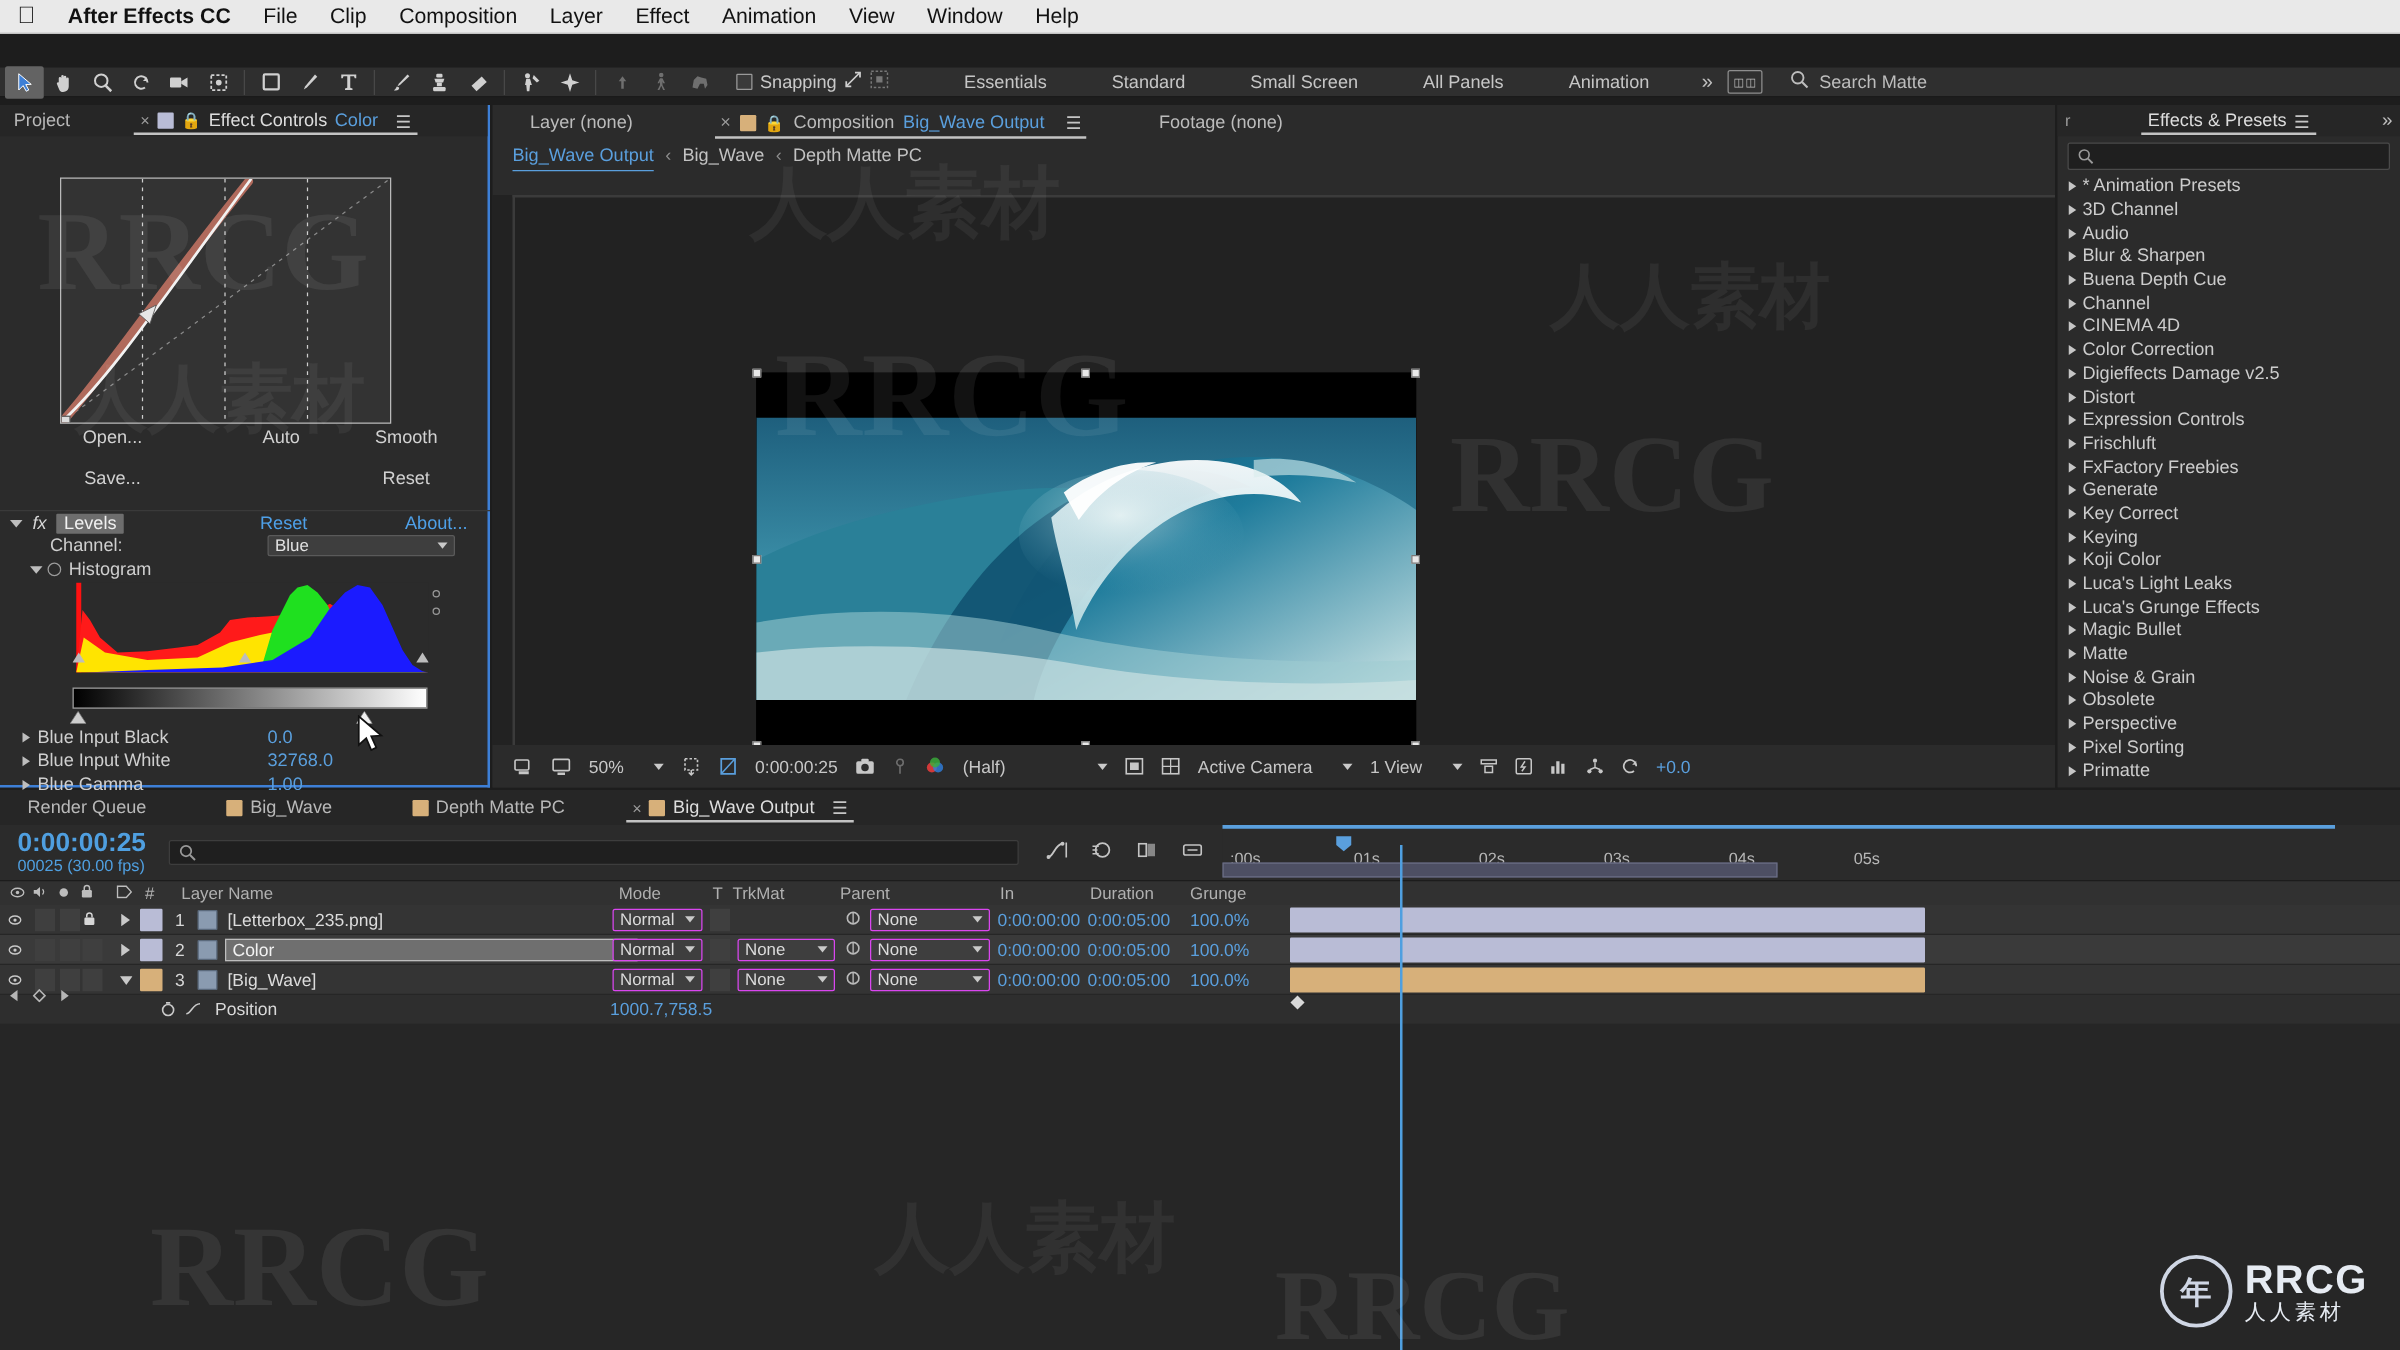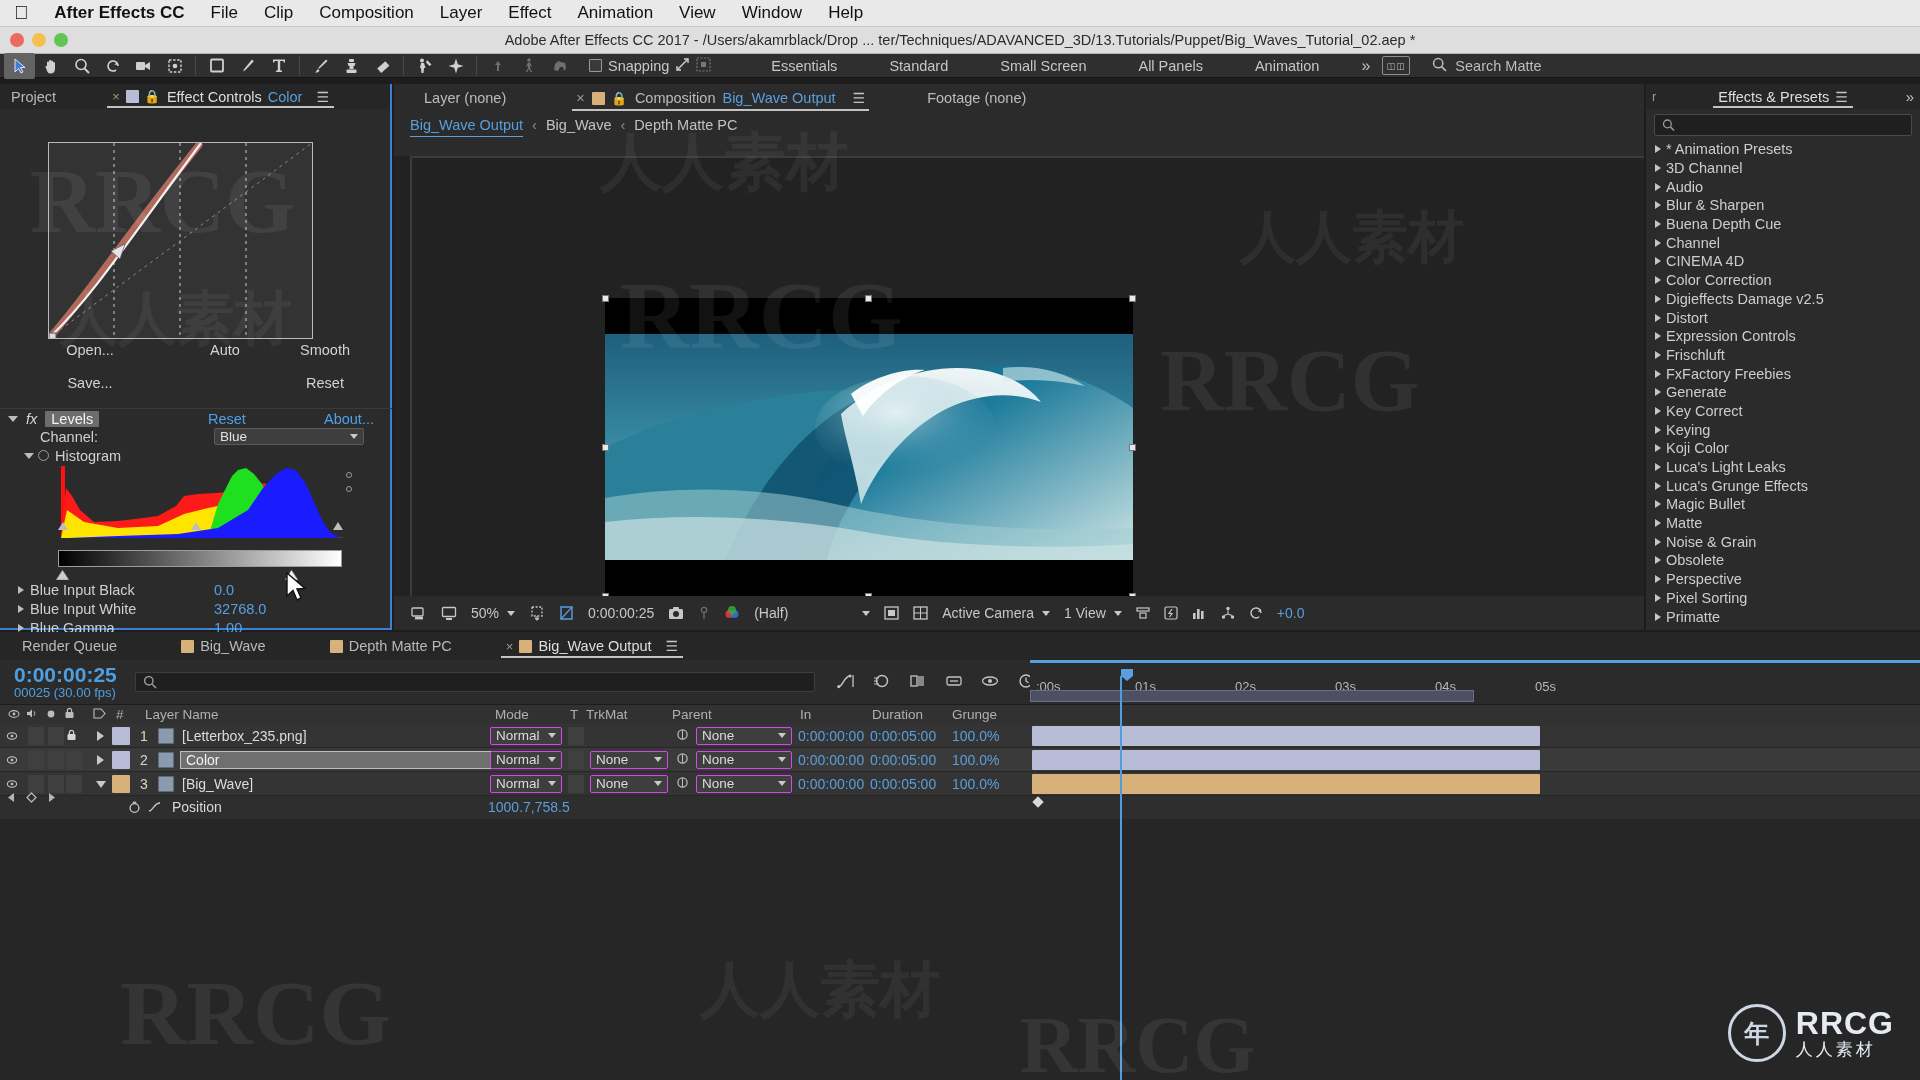"Adobe After Effects CC 2017" div.titlebar { html: <div> <div> <i></i> <i></i> <i></i> </div> <span>Adobe After Effects CC 2017 - /Users/akamrblack/Drop ... ter/Techniques/ADAVANCED_3D/13.Tutorials/Puppet/Big_Waves_Tutorial_02.aep *</span> </div> -> none }
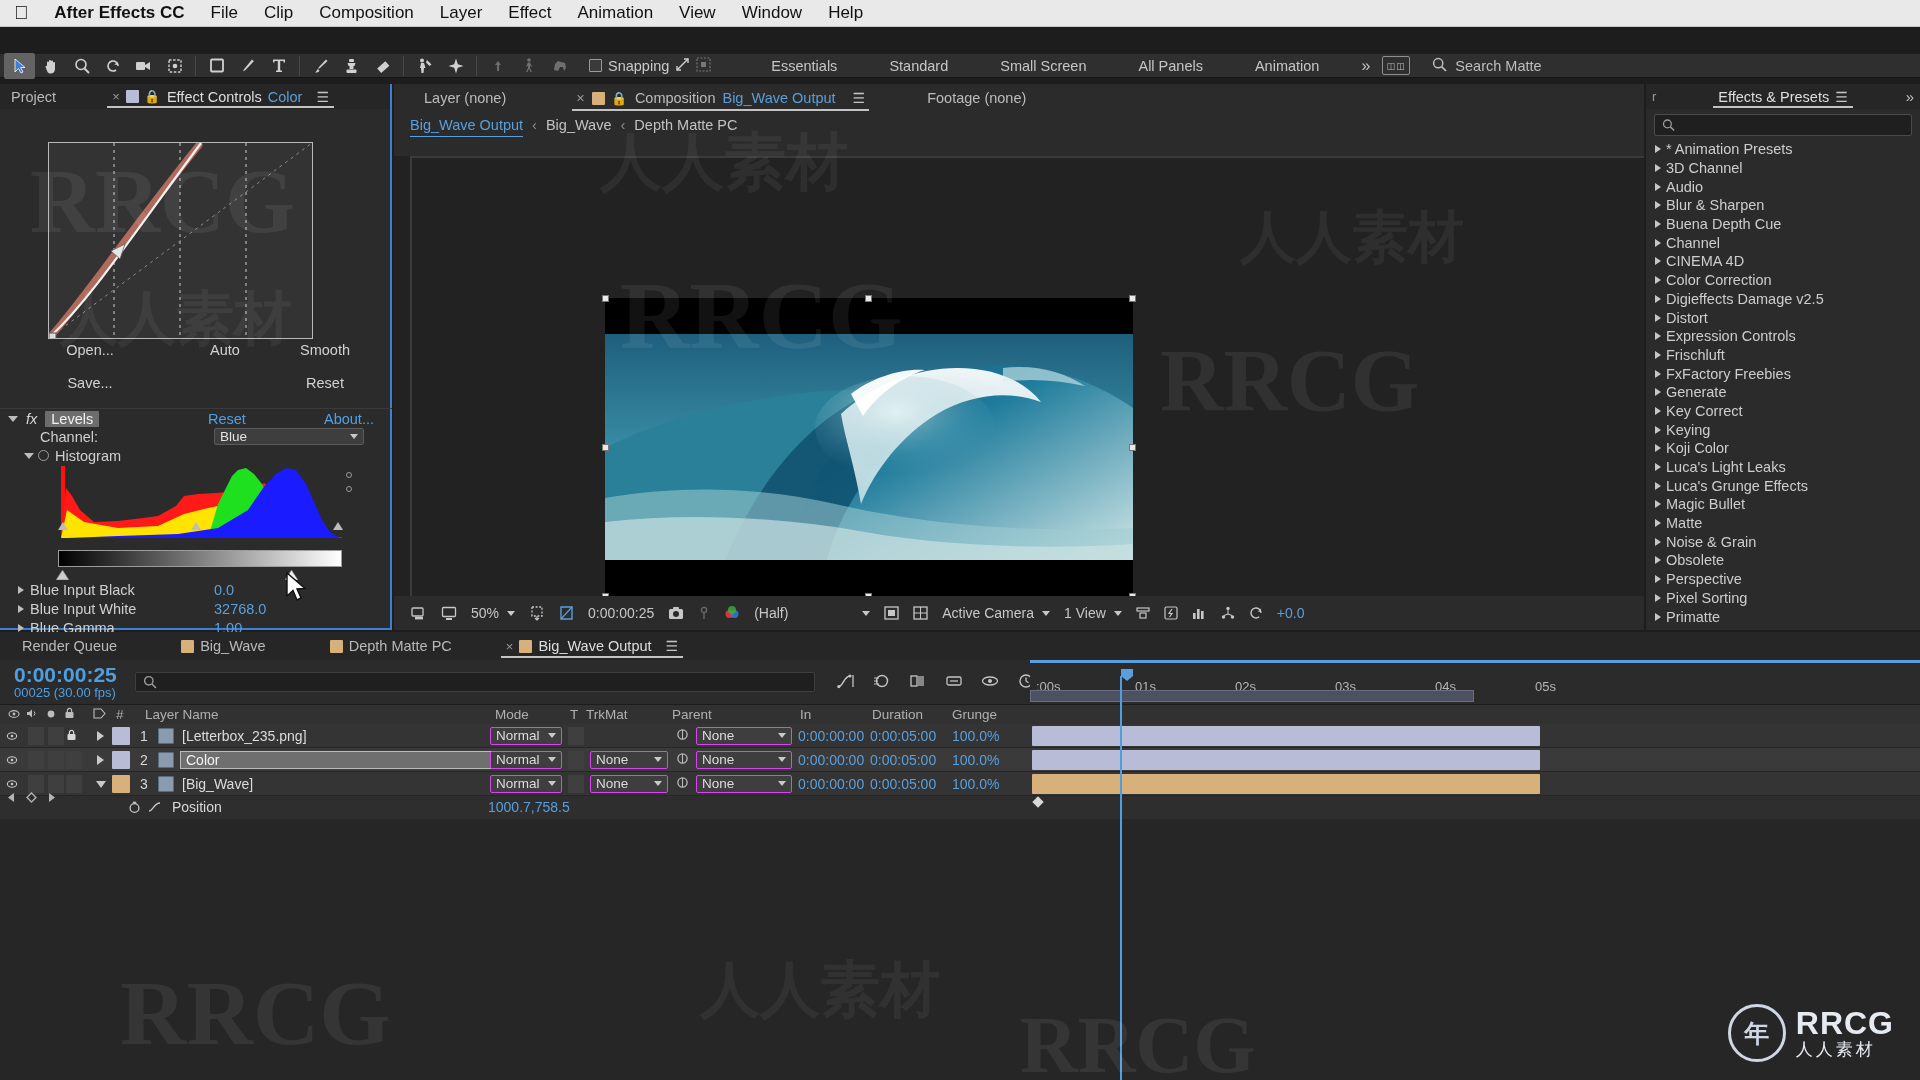"50%" .vdrop { gap: 8px -> 24px }
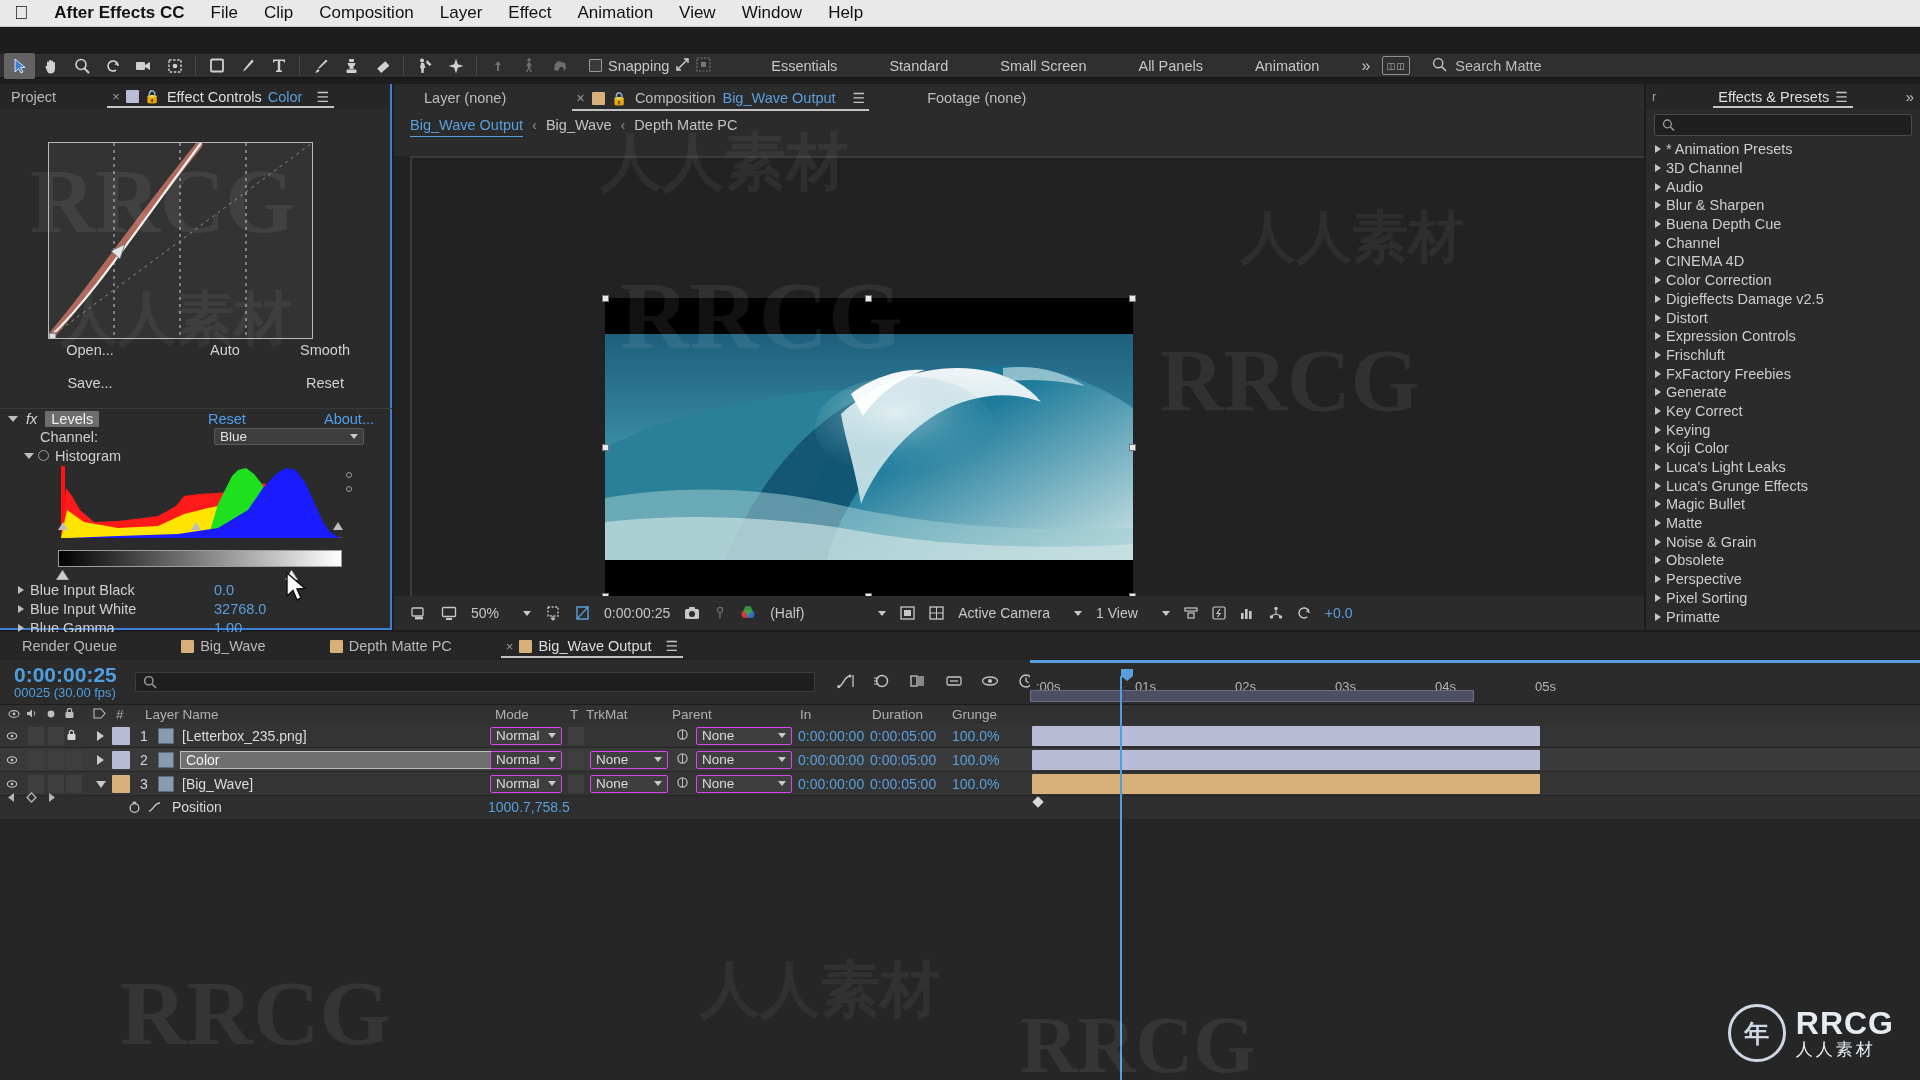":00s" .ruler { left: 1030px -> 978px }
